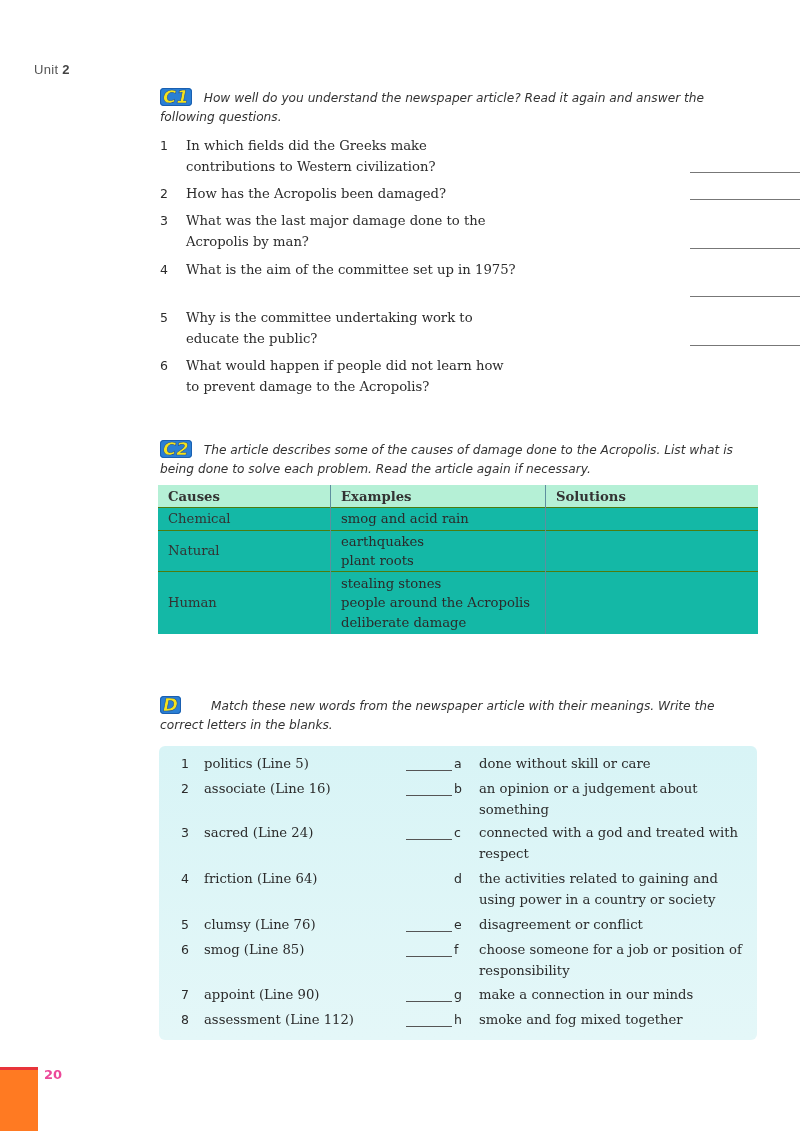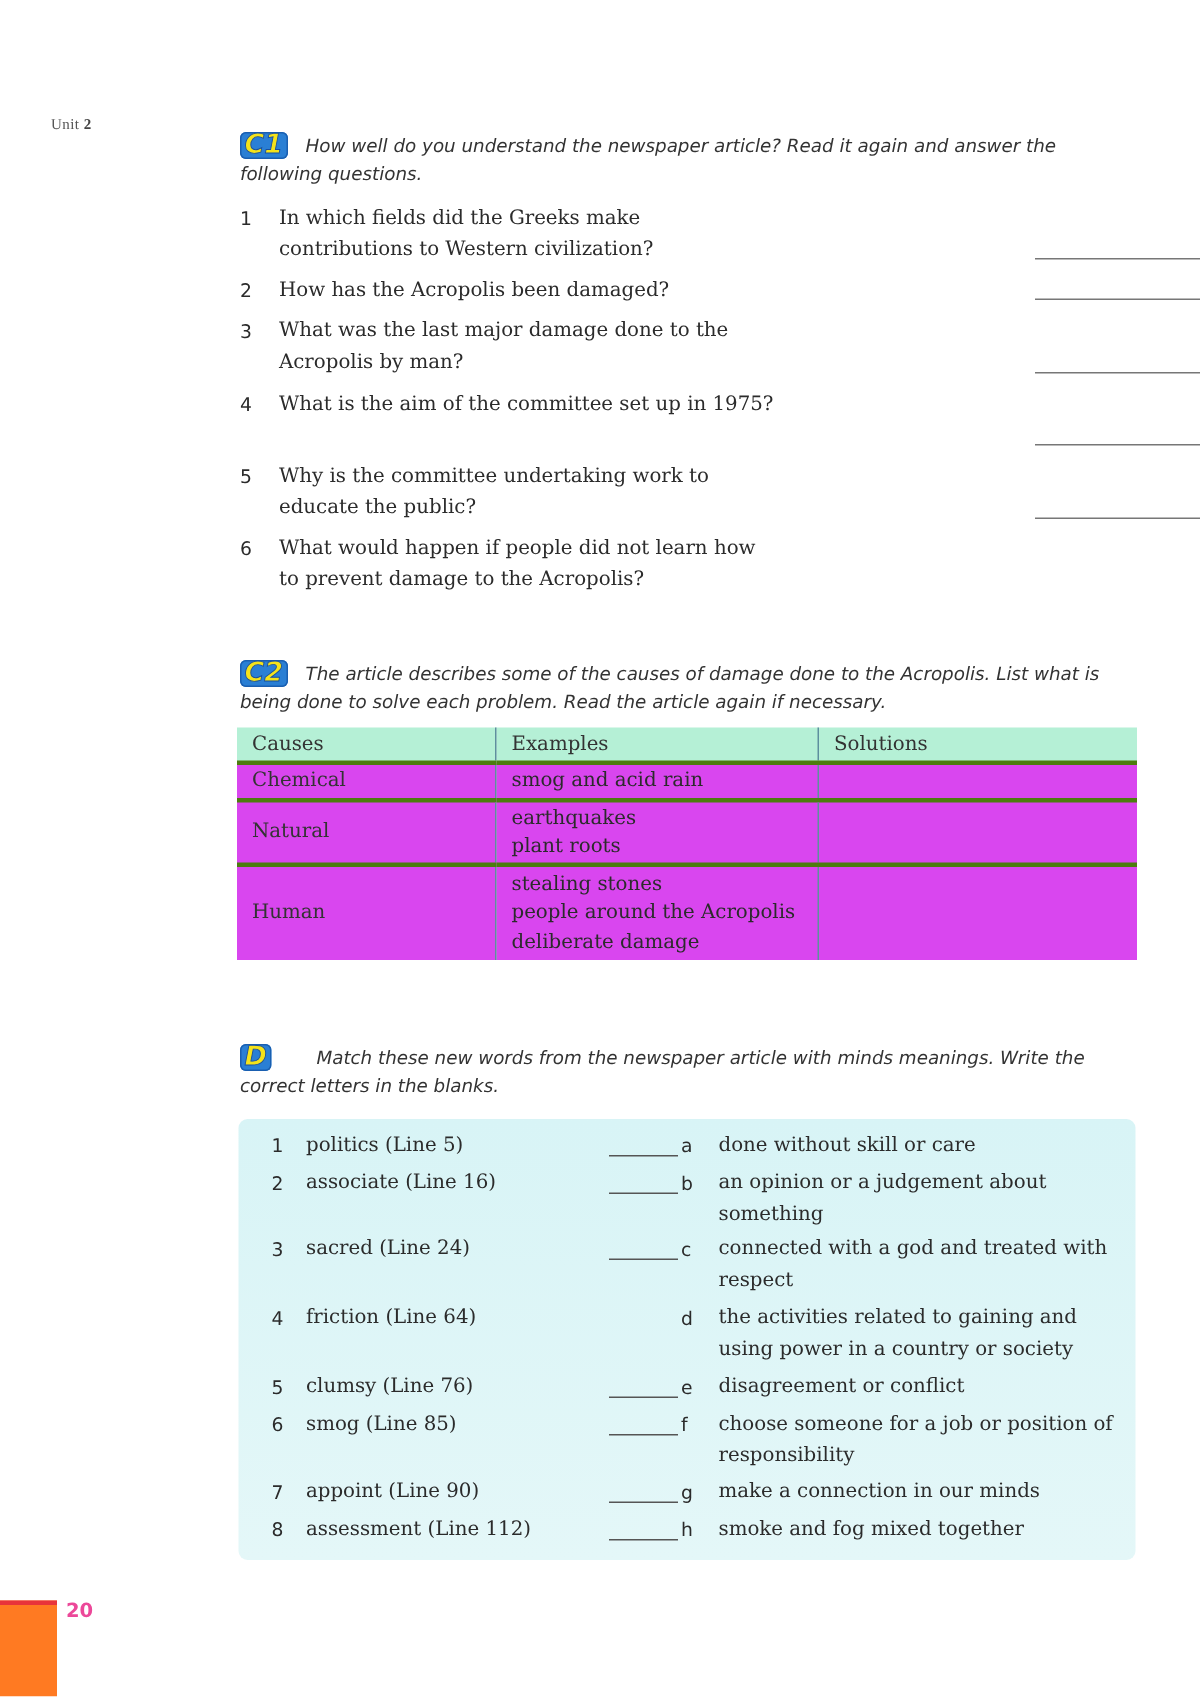"Unit 2" .unit { font-family: Liberation Serif, serif -> Liberation Sans, sans-serif; font-size: 10px -> 13px; margin-top: 16px -> none }
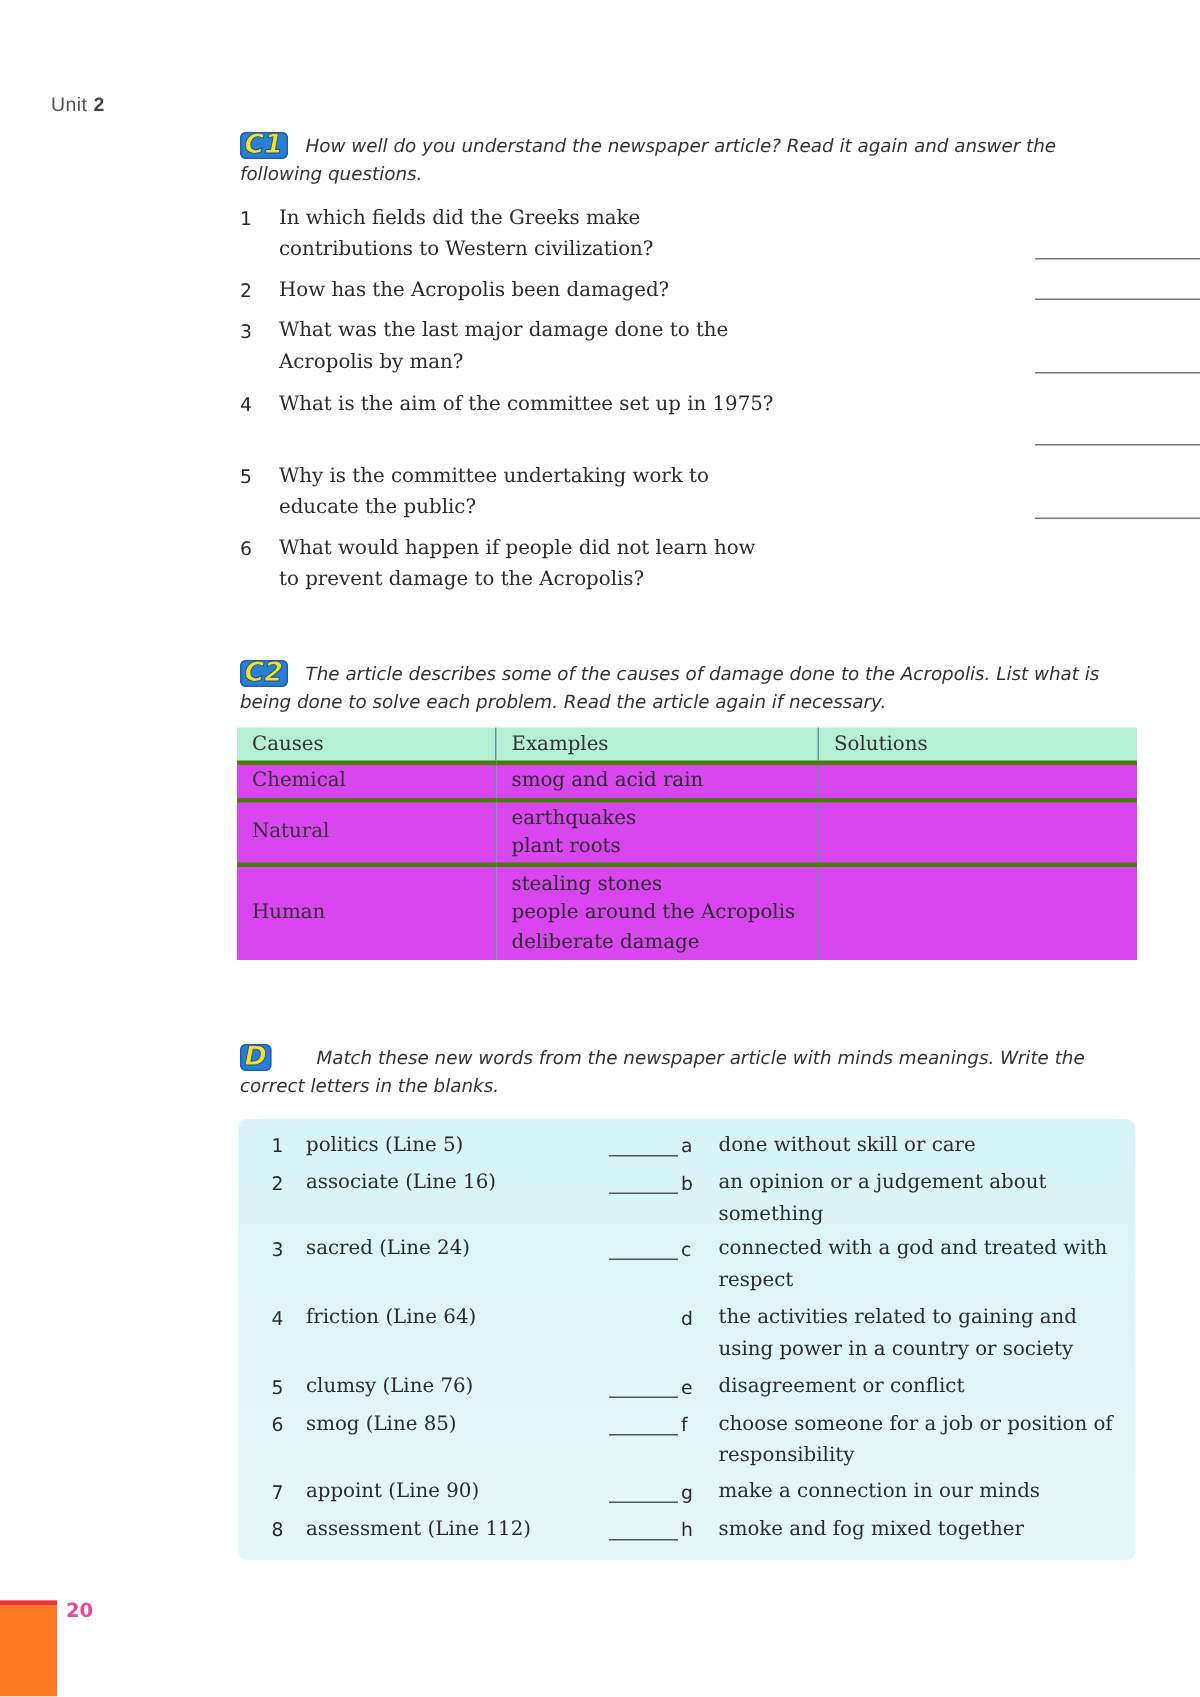"Causes" .tbl th { font-weight: 400 -> 700 }
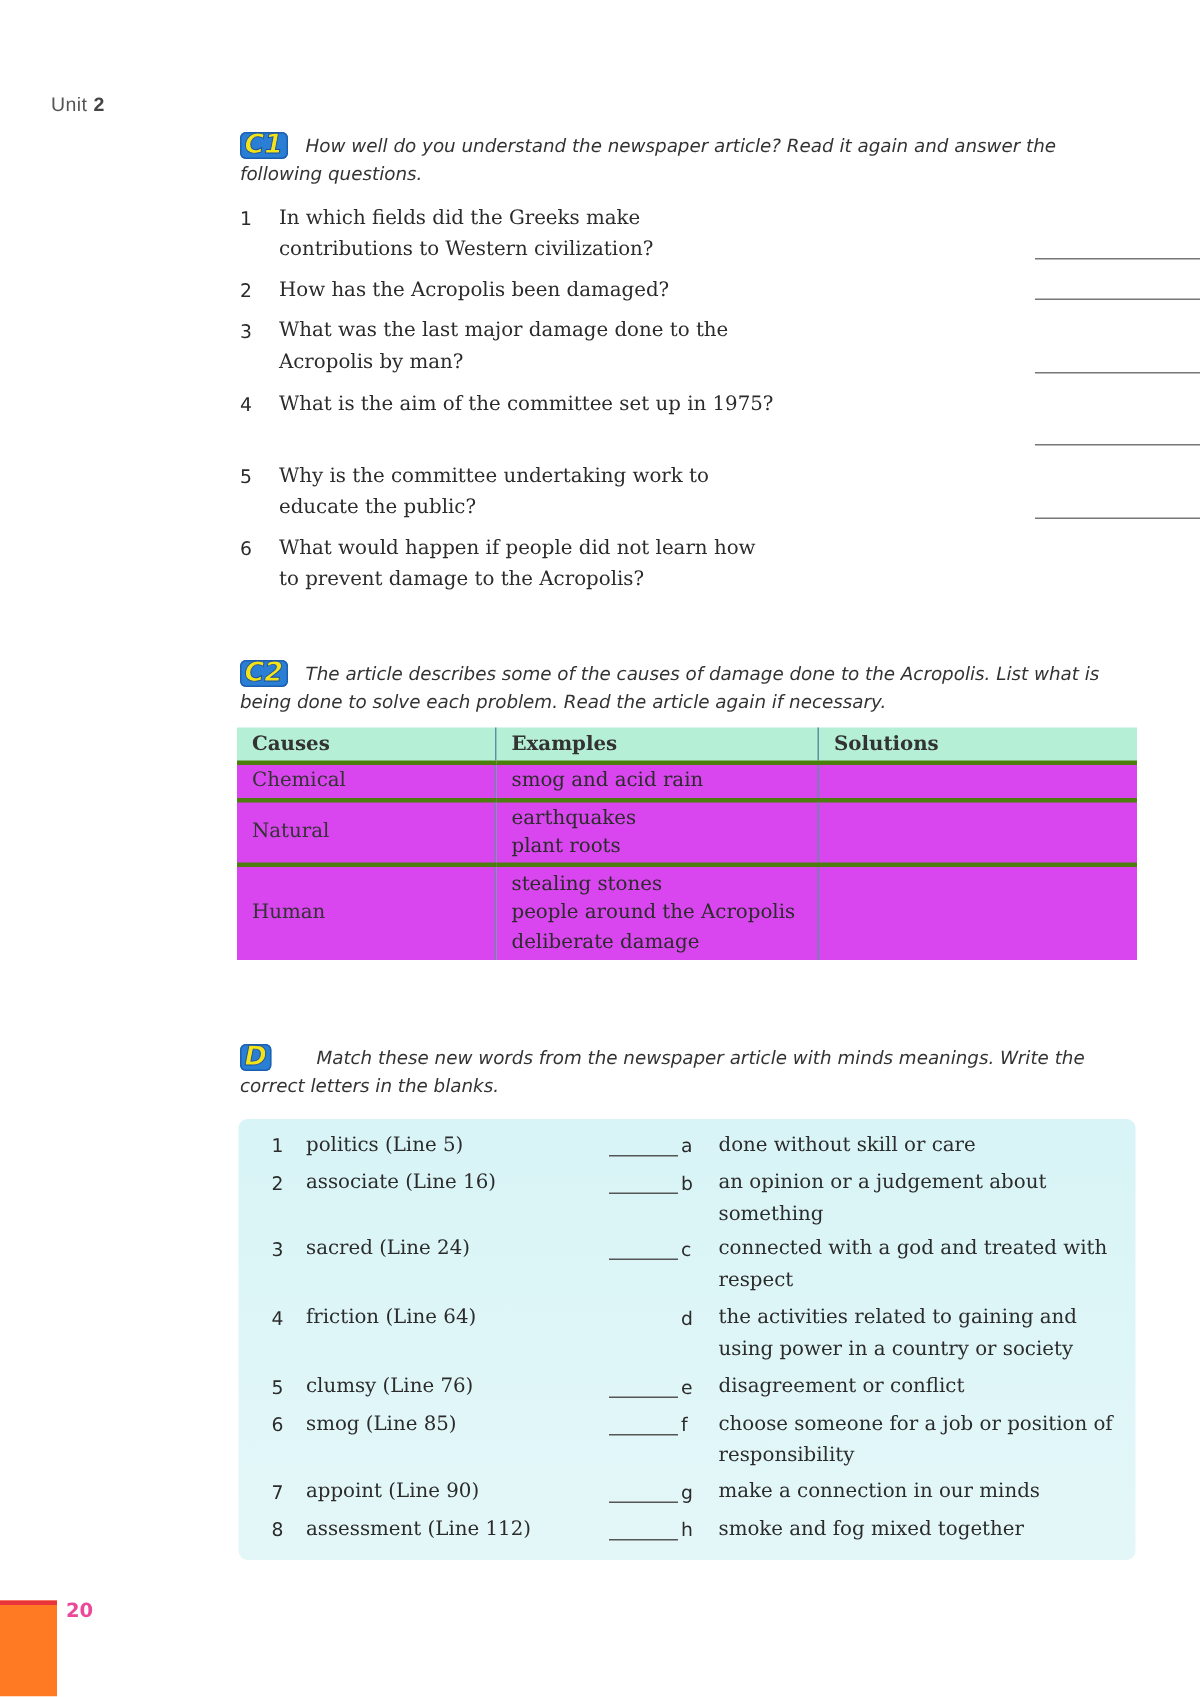"Chemical" .tbl td { background: #d946ef -> #14b8a6; border-top: 3px solid #4d7c0f -> 1px solid #4d7c0f }
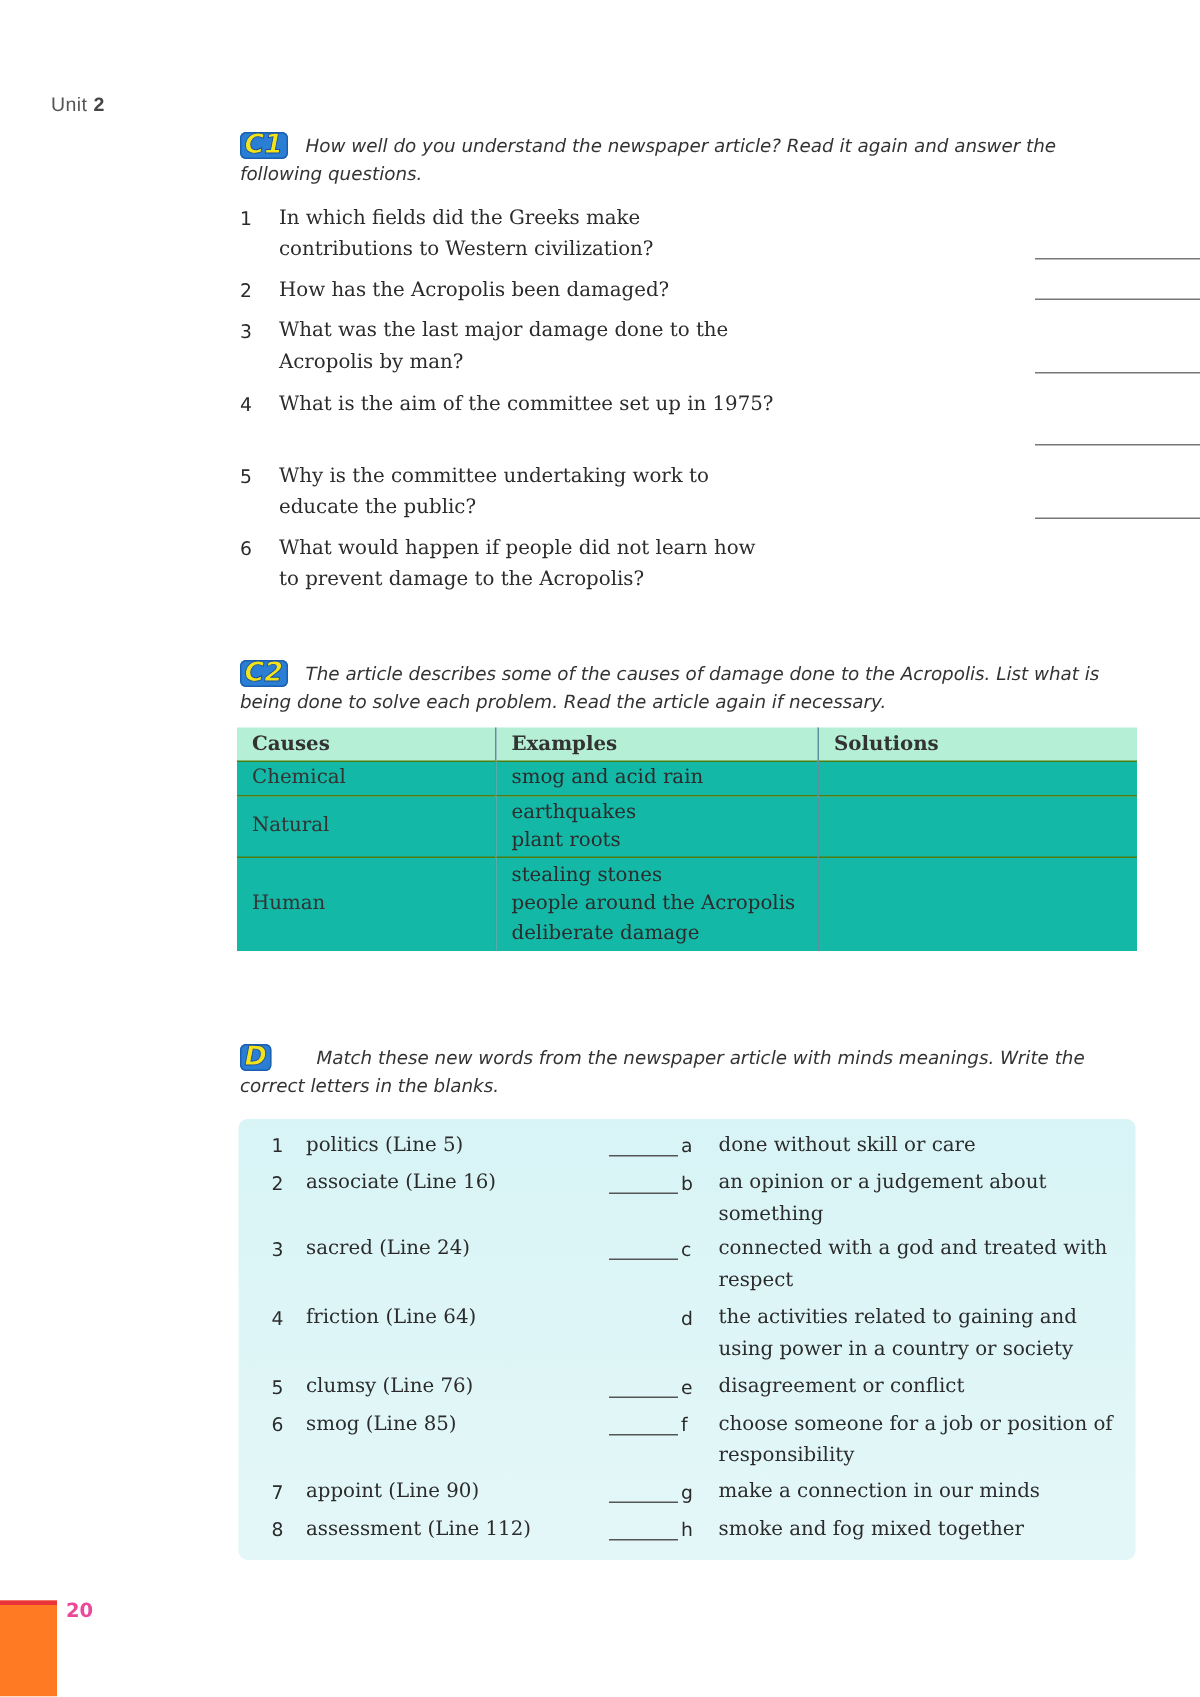"Match these new words from" span { text: minds -> their }
